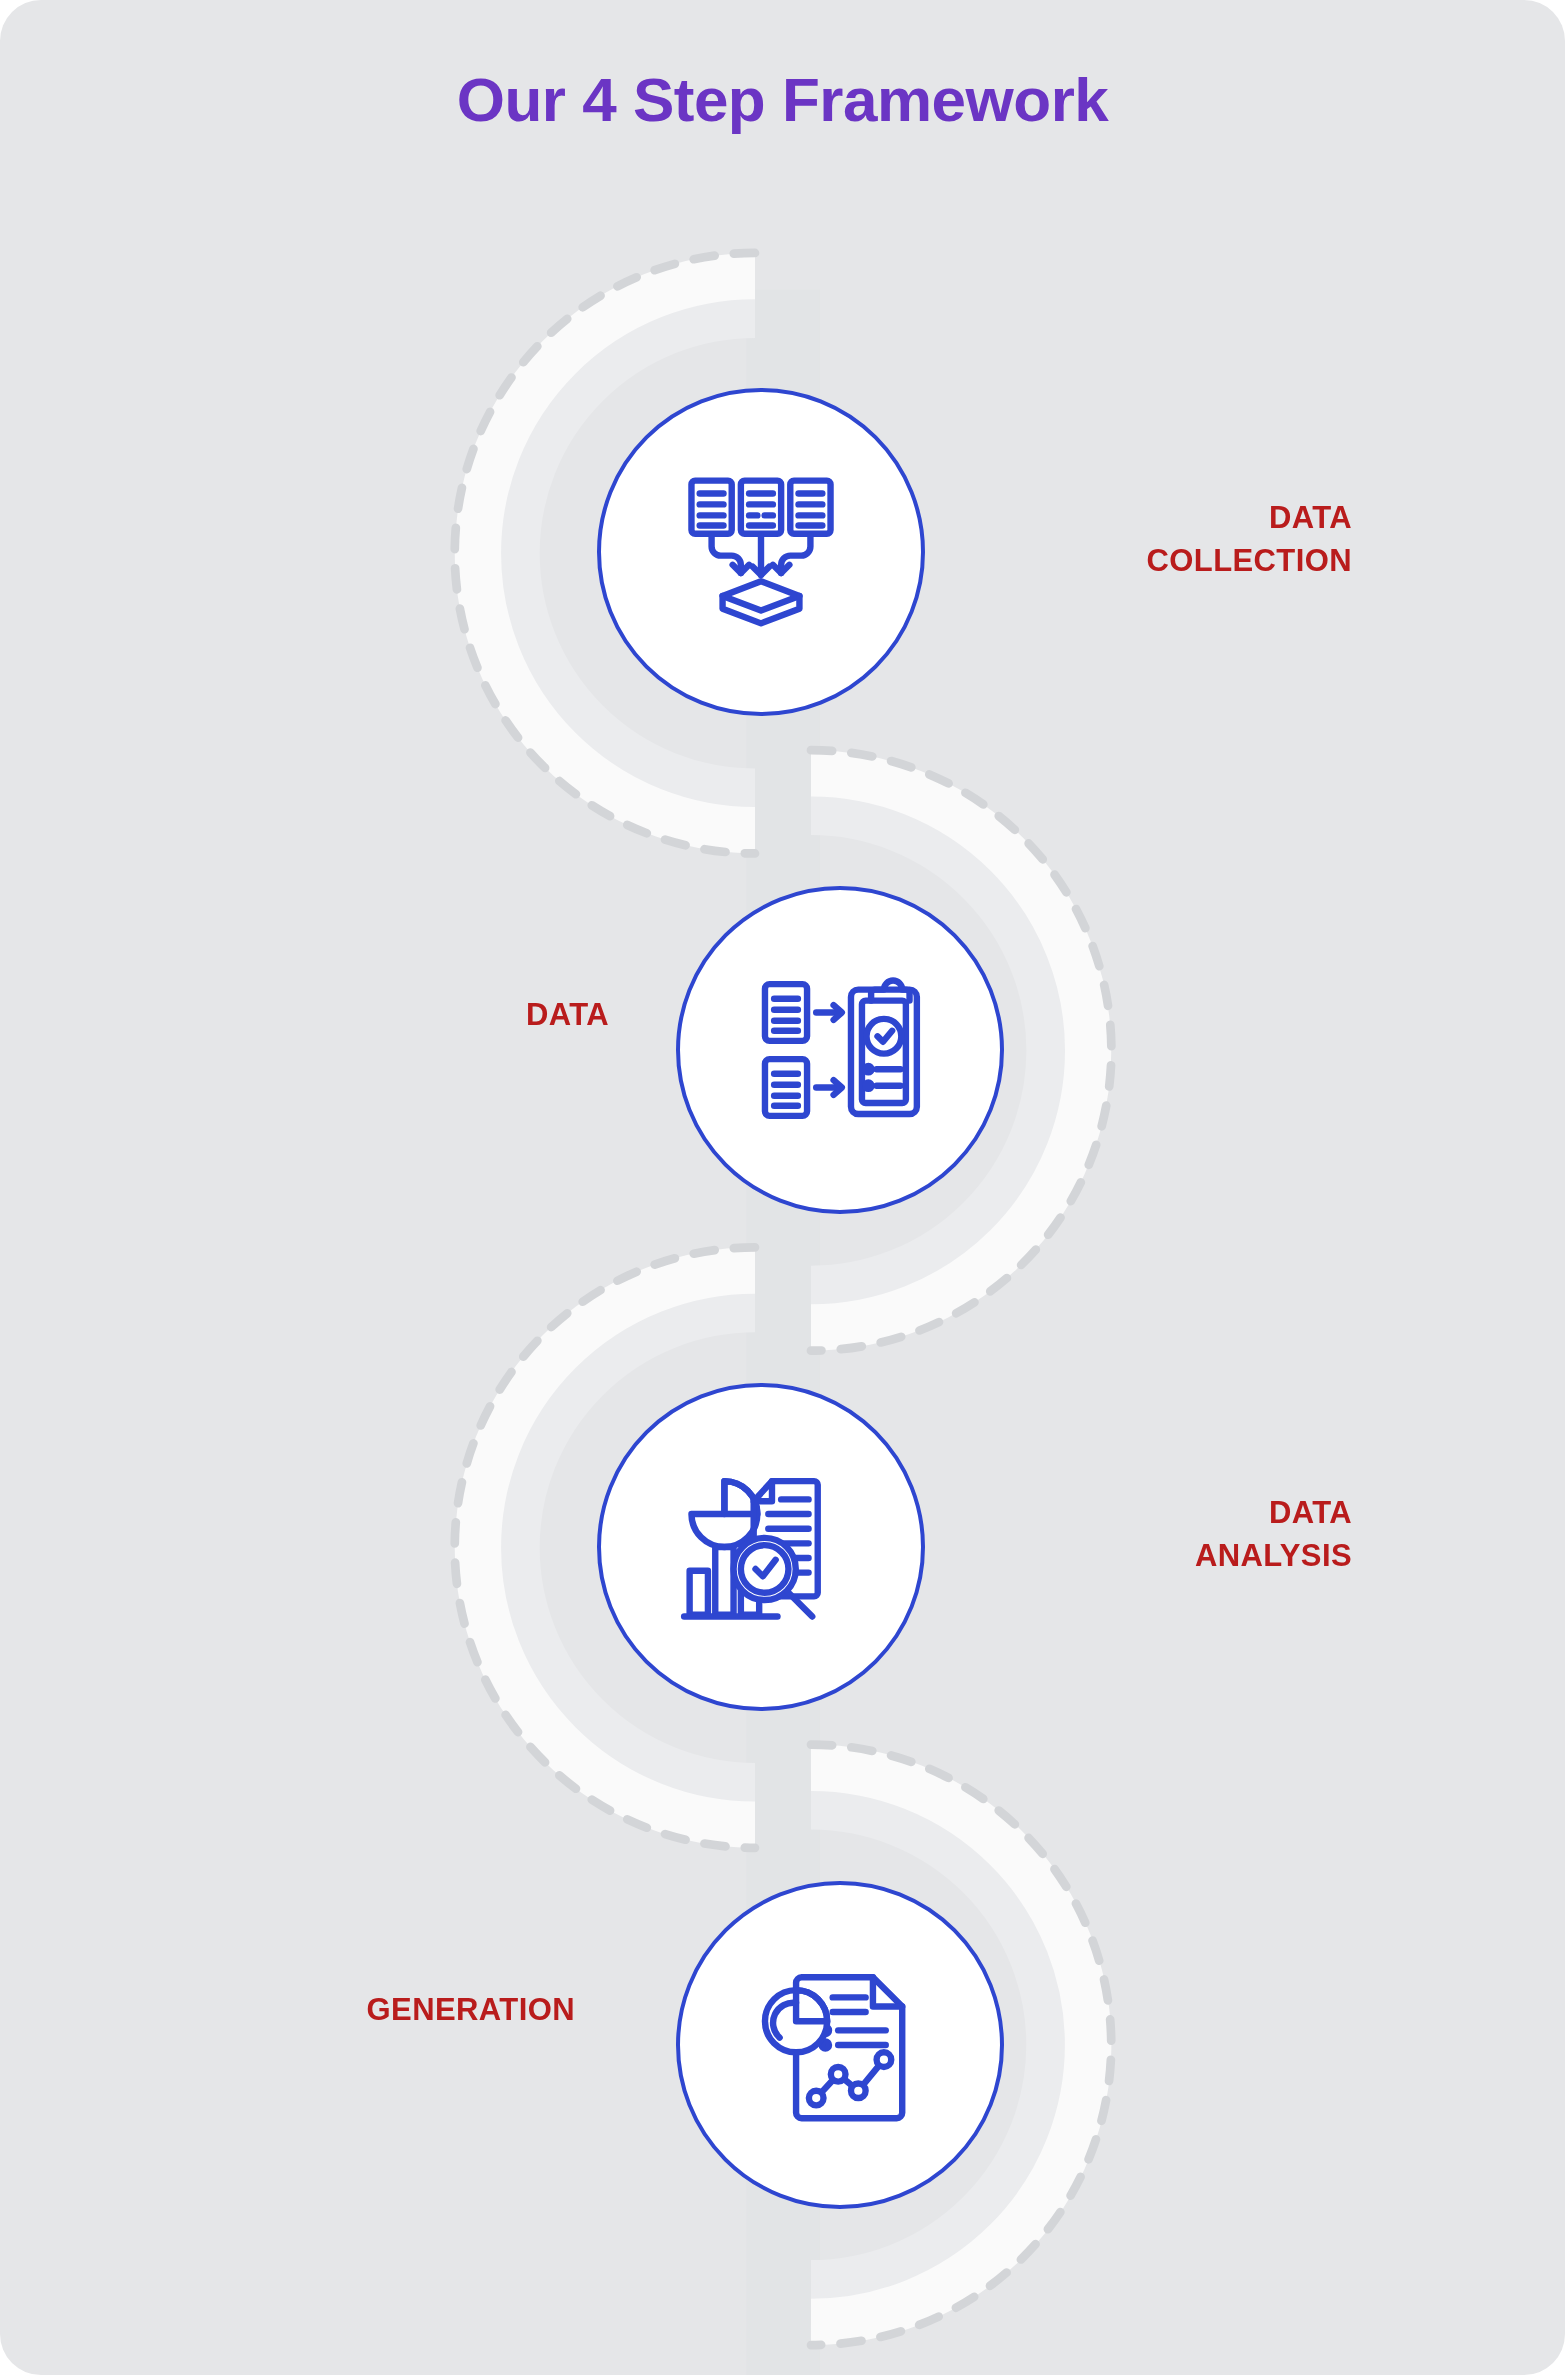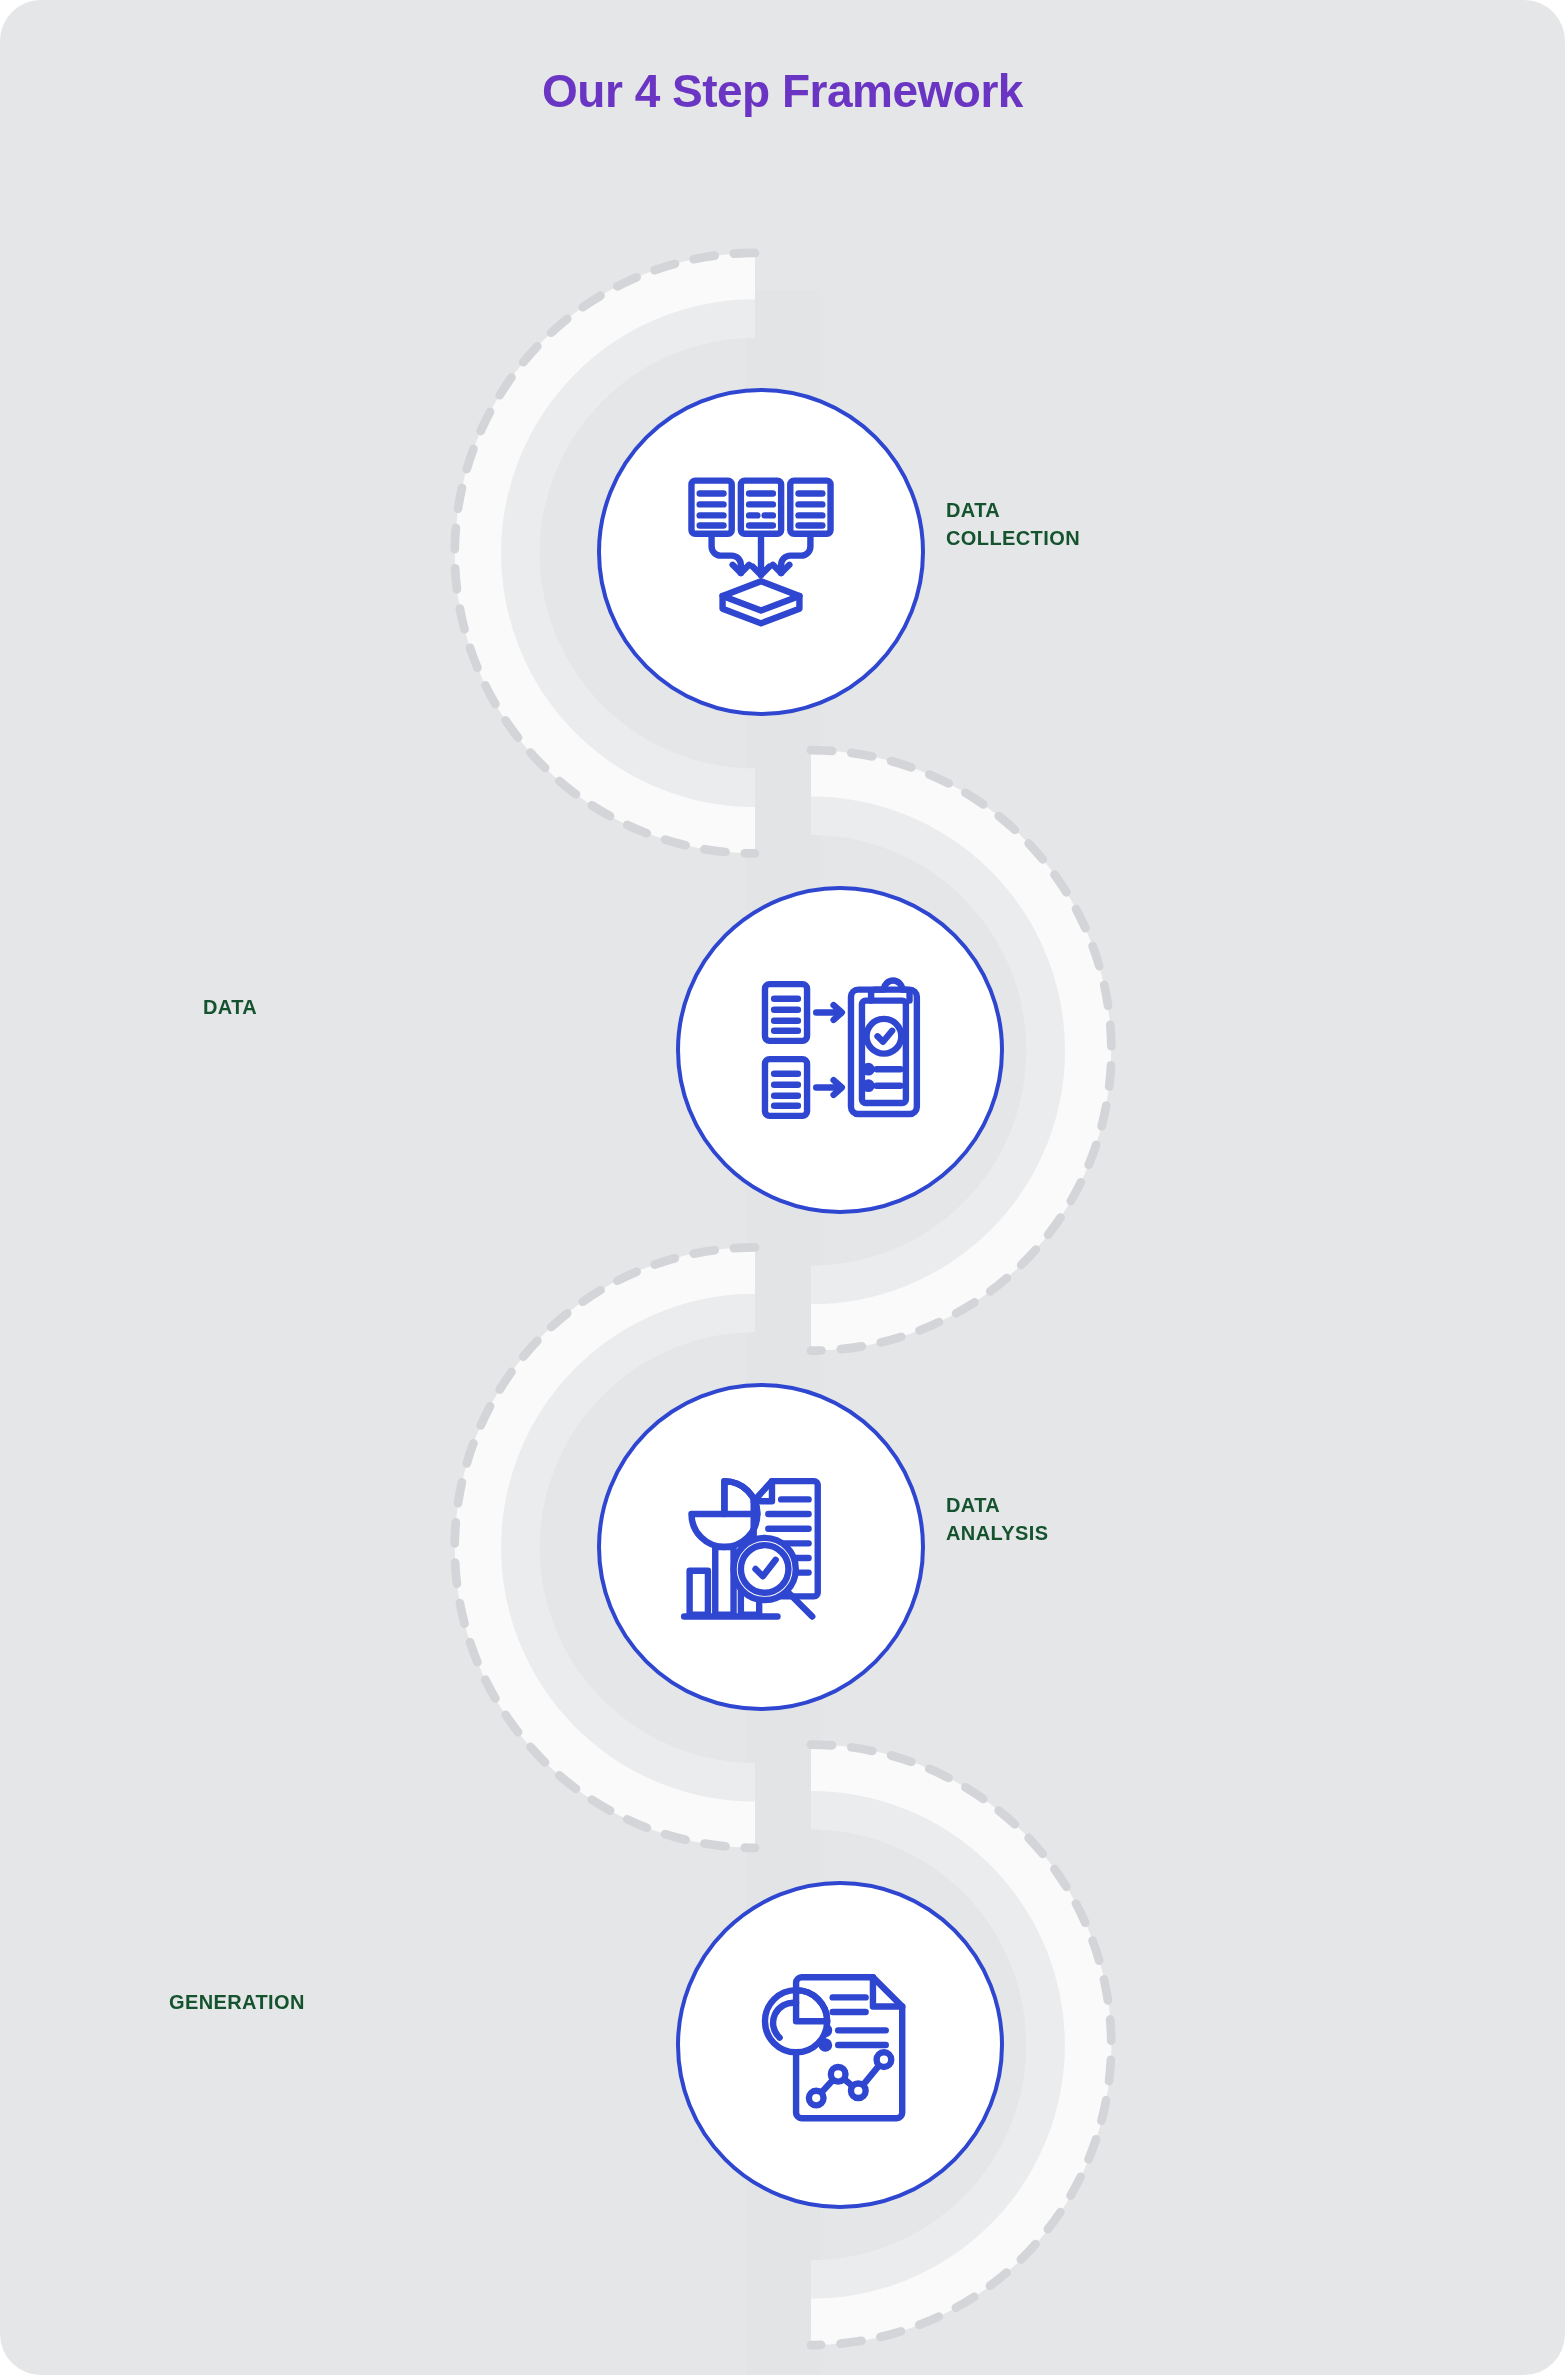"Our 4 Step Framework" #page-title { font-size: 46px -> 62px }
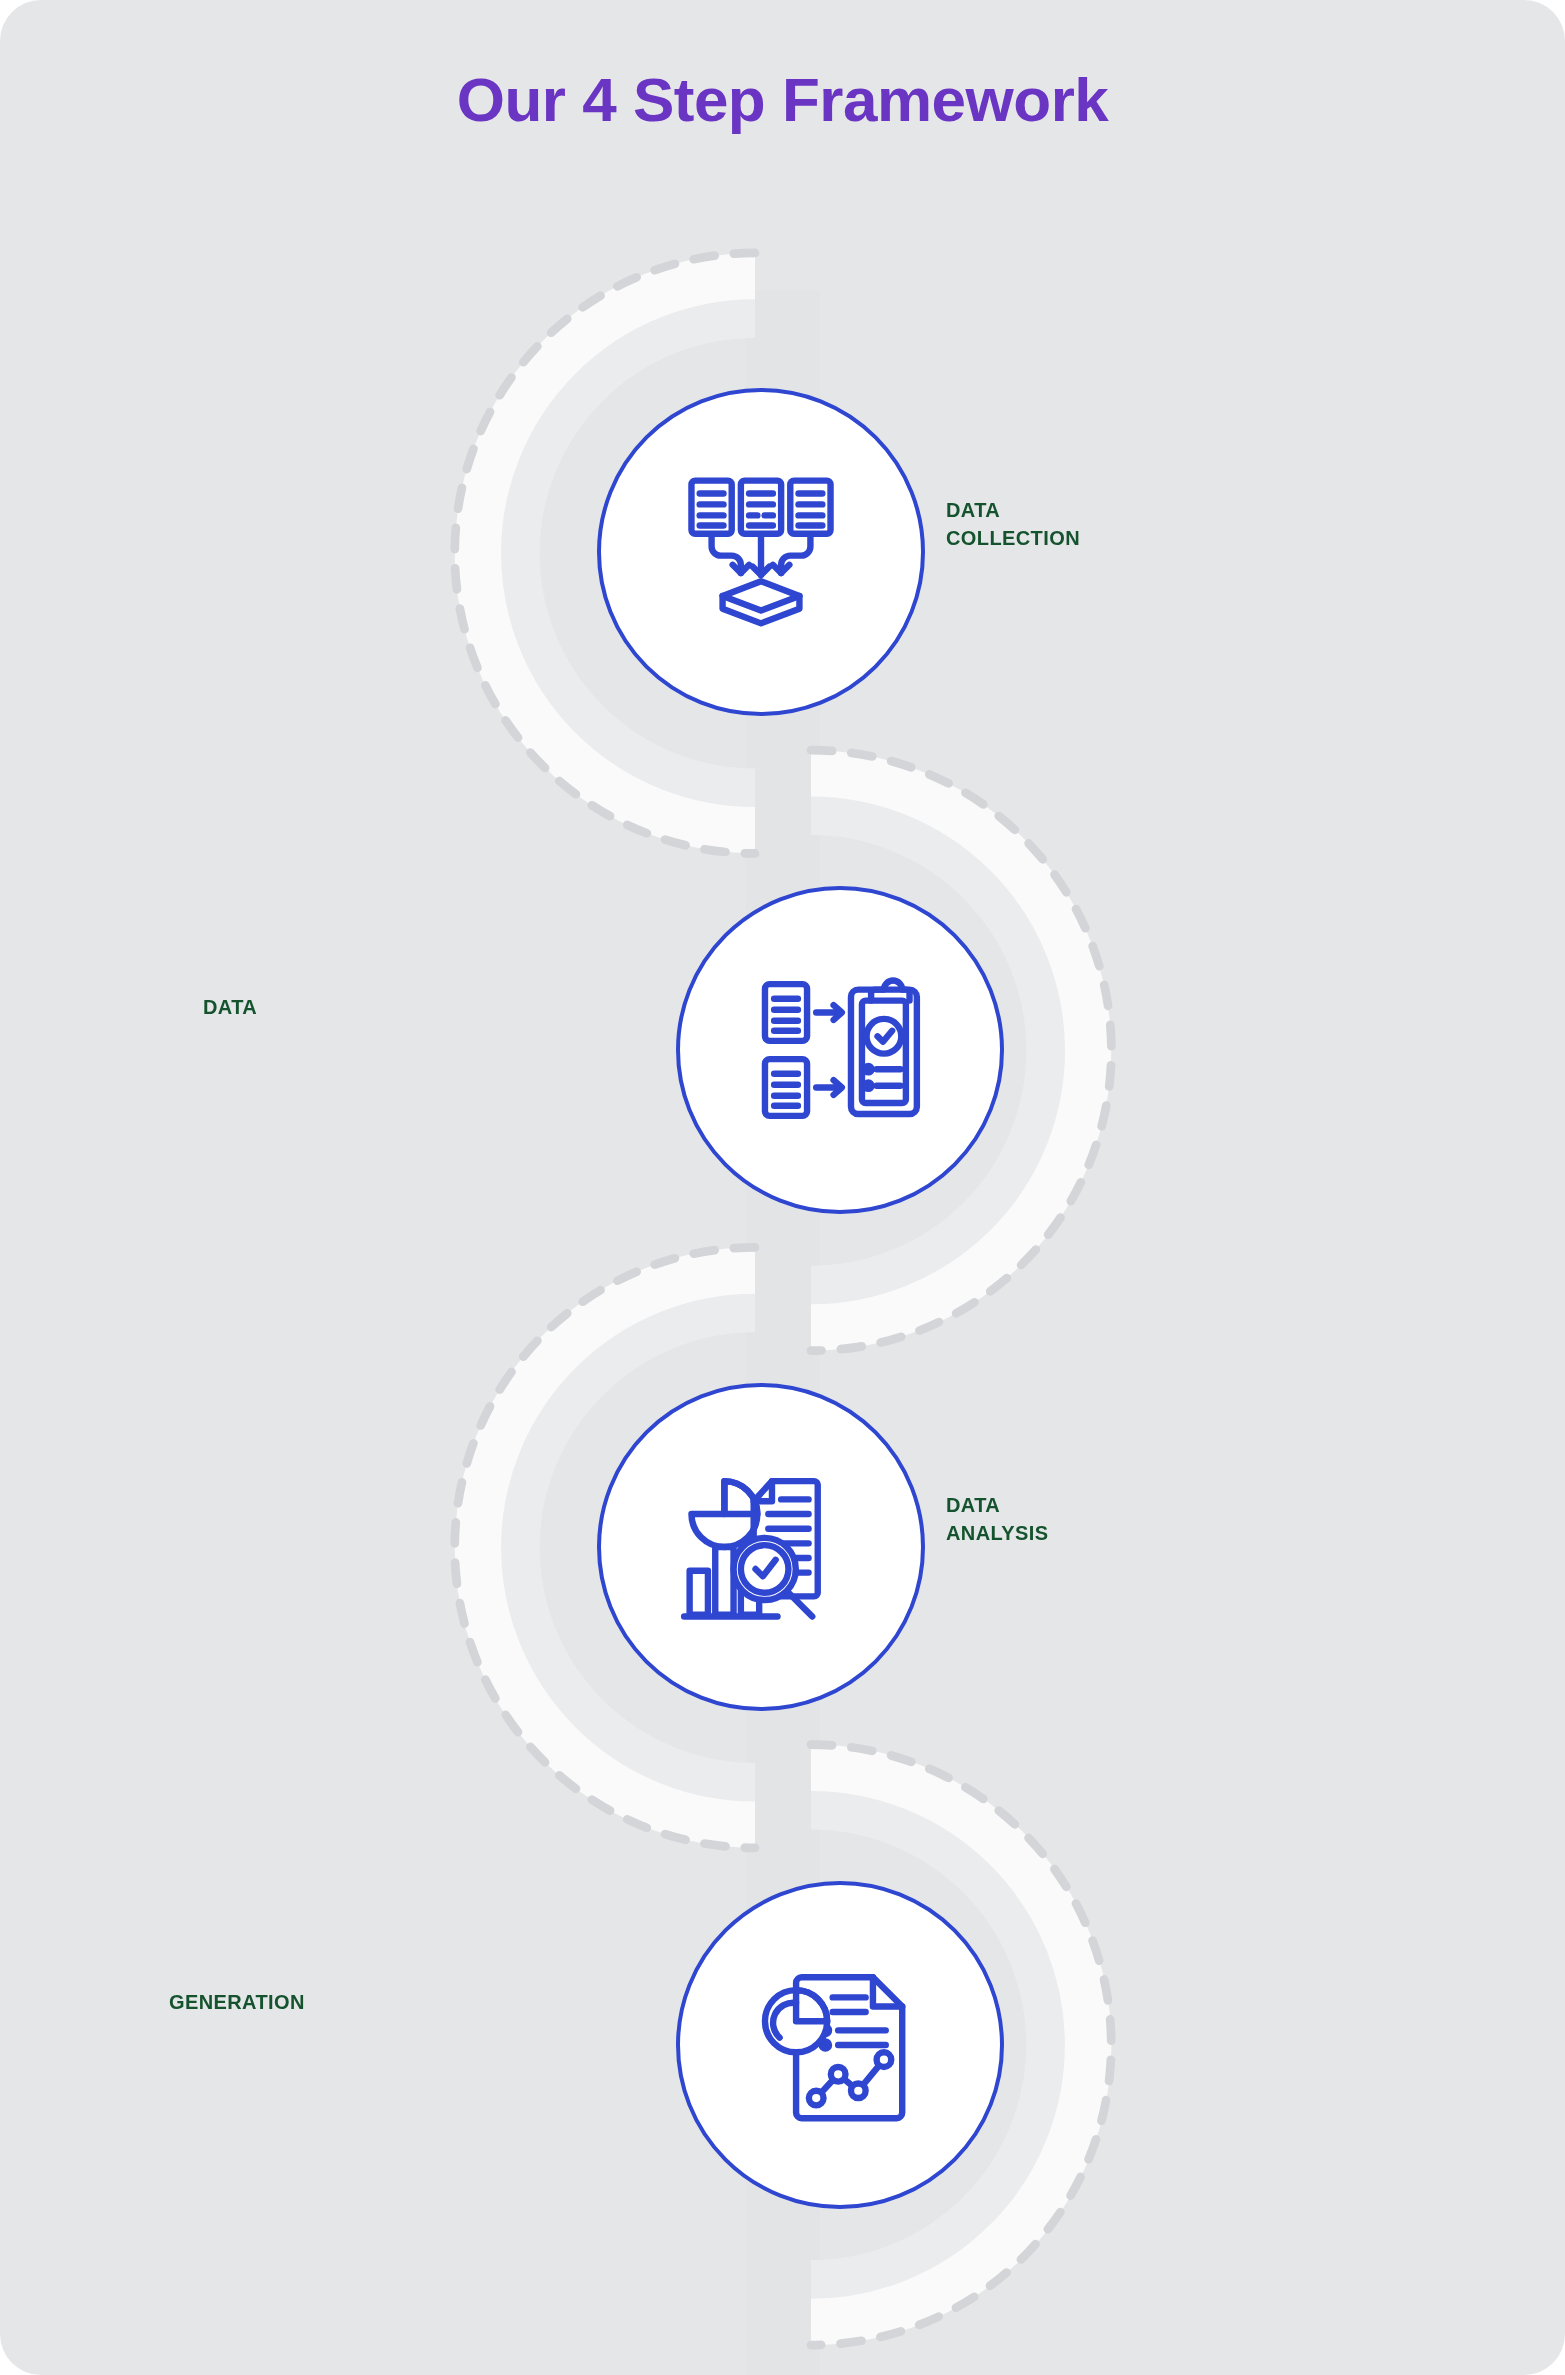"DATA" .step-label { color: #14532d -> #b91c1c; font-size: 20px -> 31px; text-align: left -> right }
